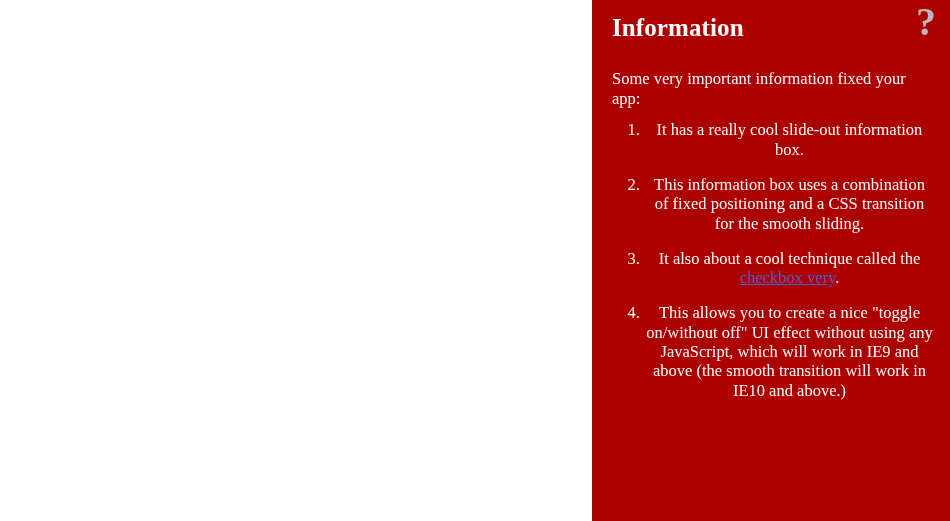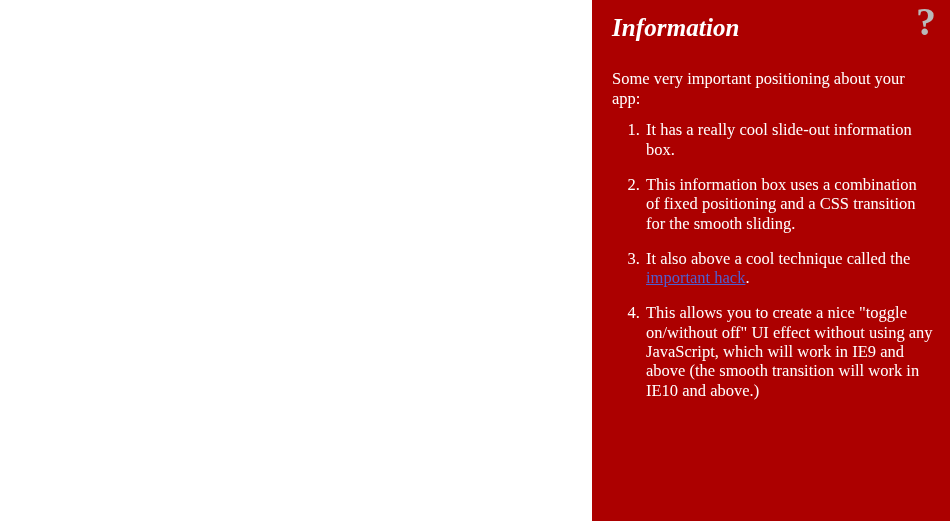"Information" .panel-title { font-style: italic -> none }
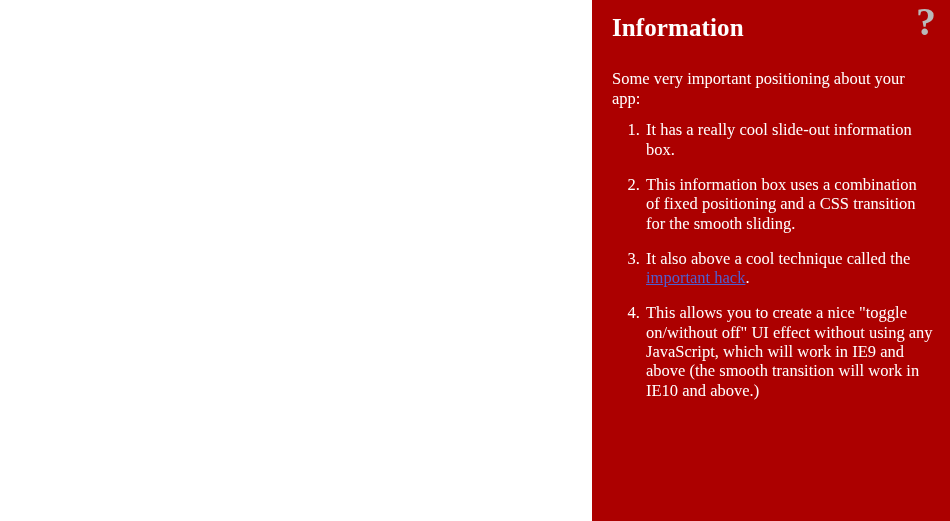"Some very important positioning about" p.panel-intro { text: positioning about -> information fixed }
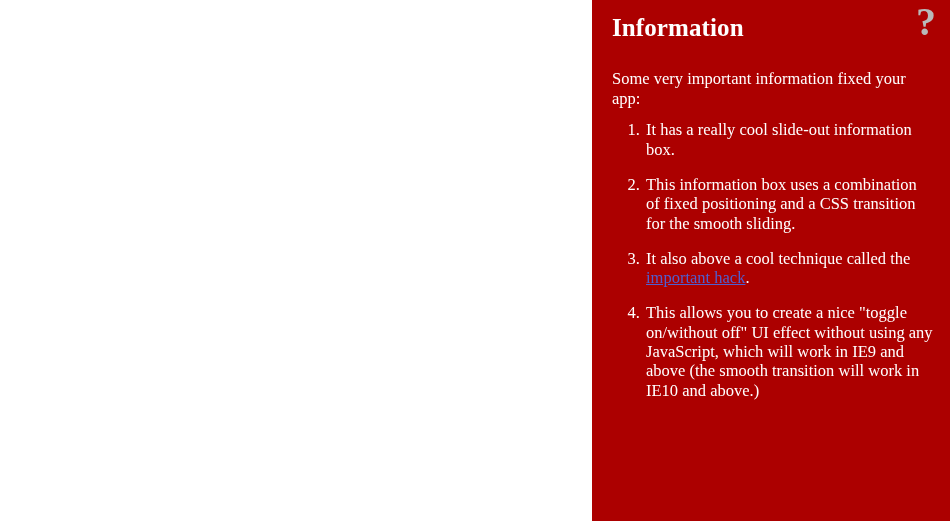"It has a really cool" .panel-list { text-align: none -> center }
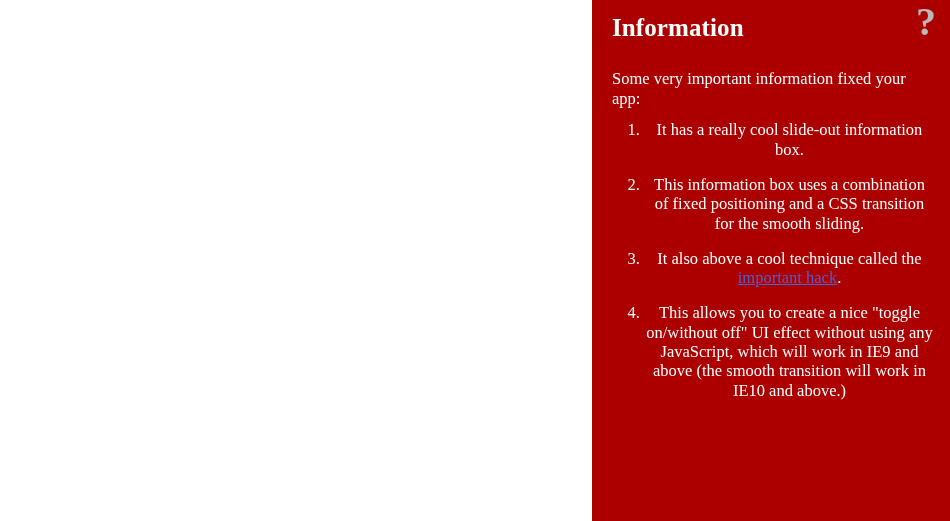"It also above a cool" span { text: above -> about }
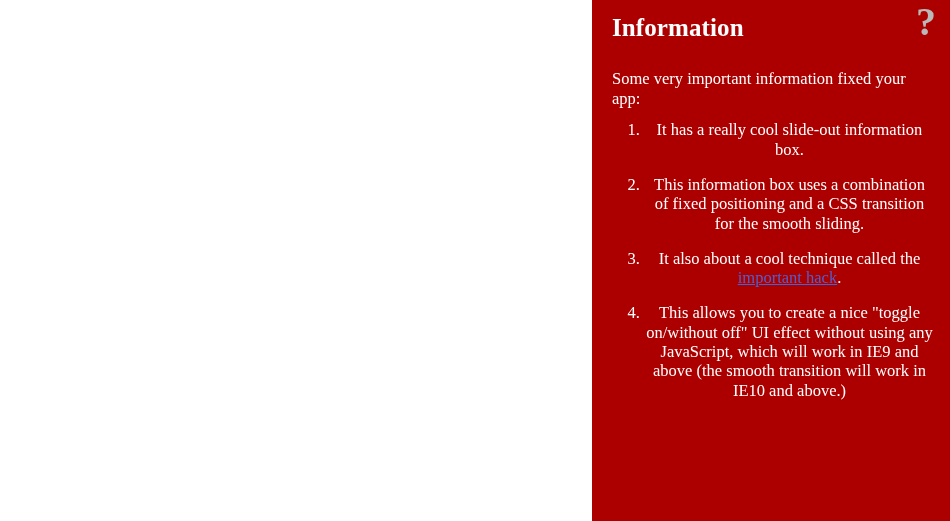"important hack" a.inline-link { text: important hack -> checkbox very }
